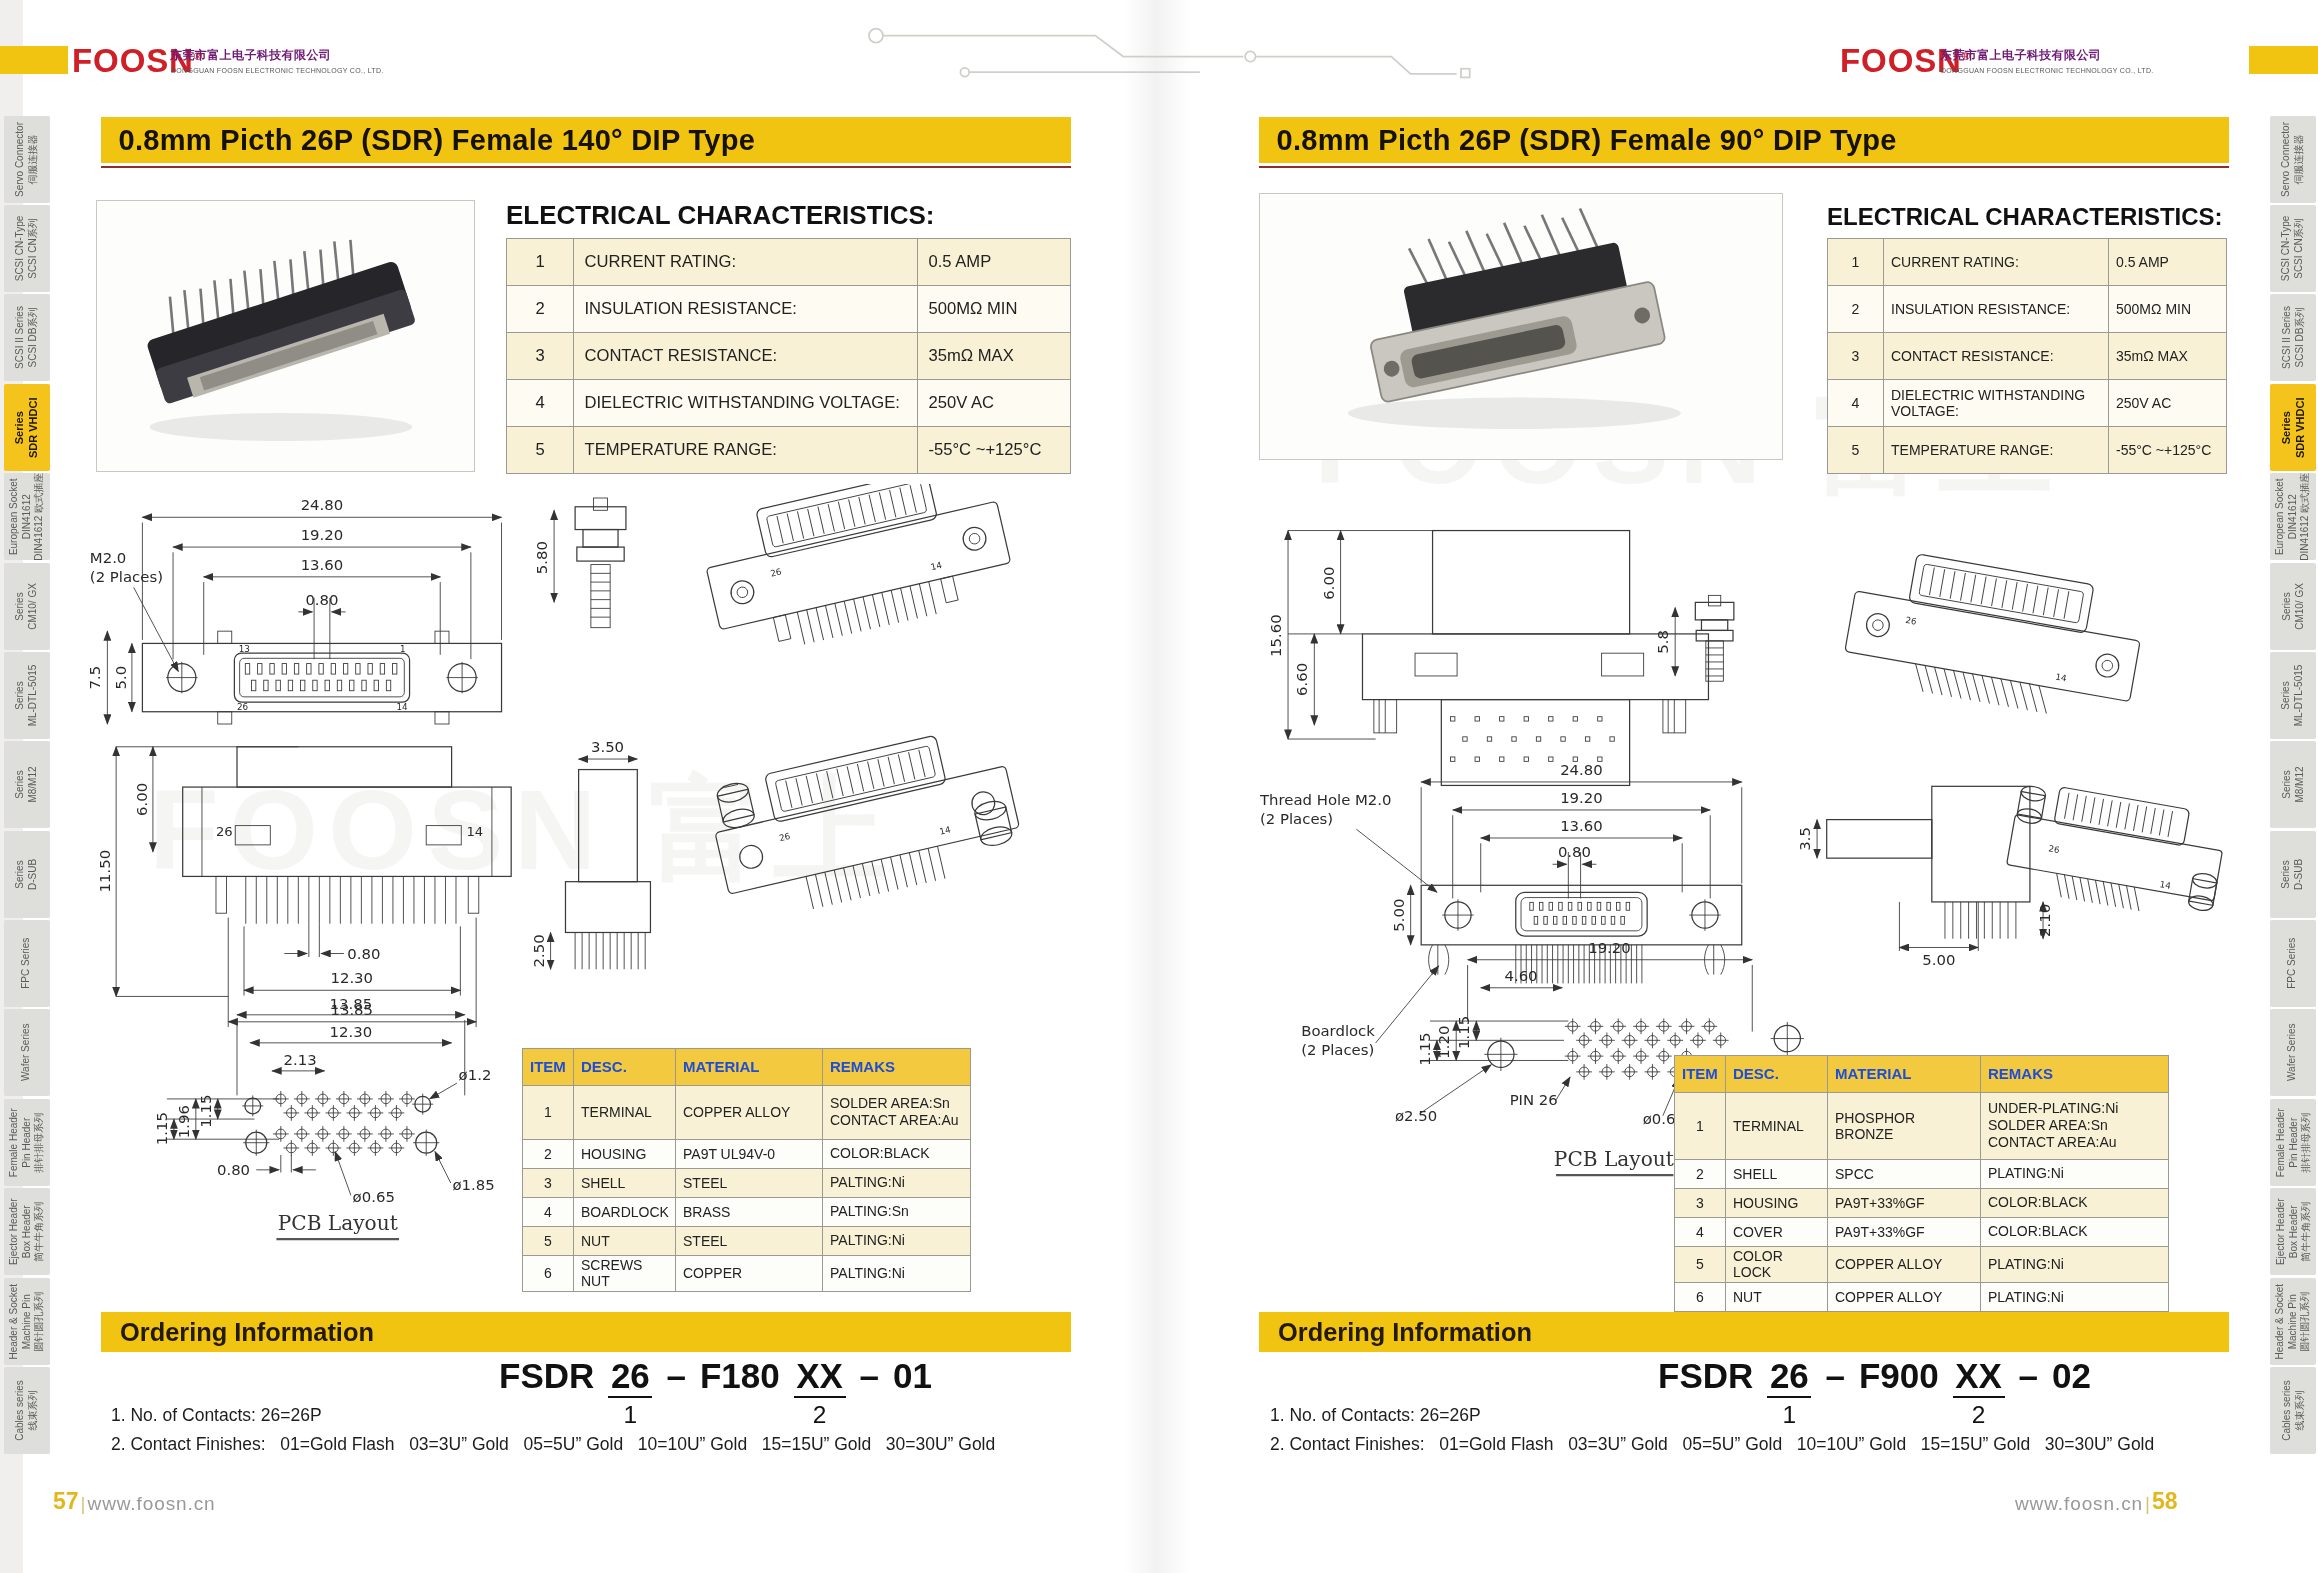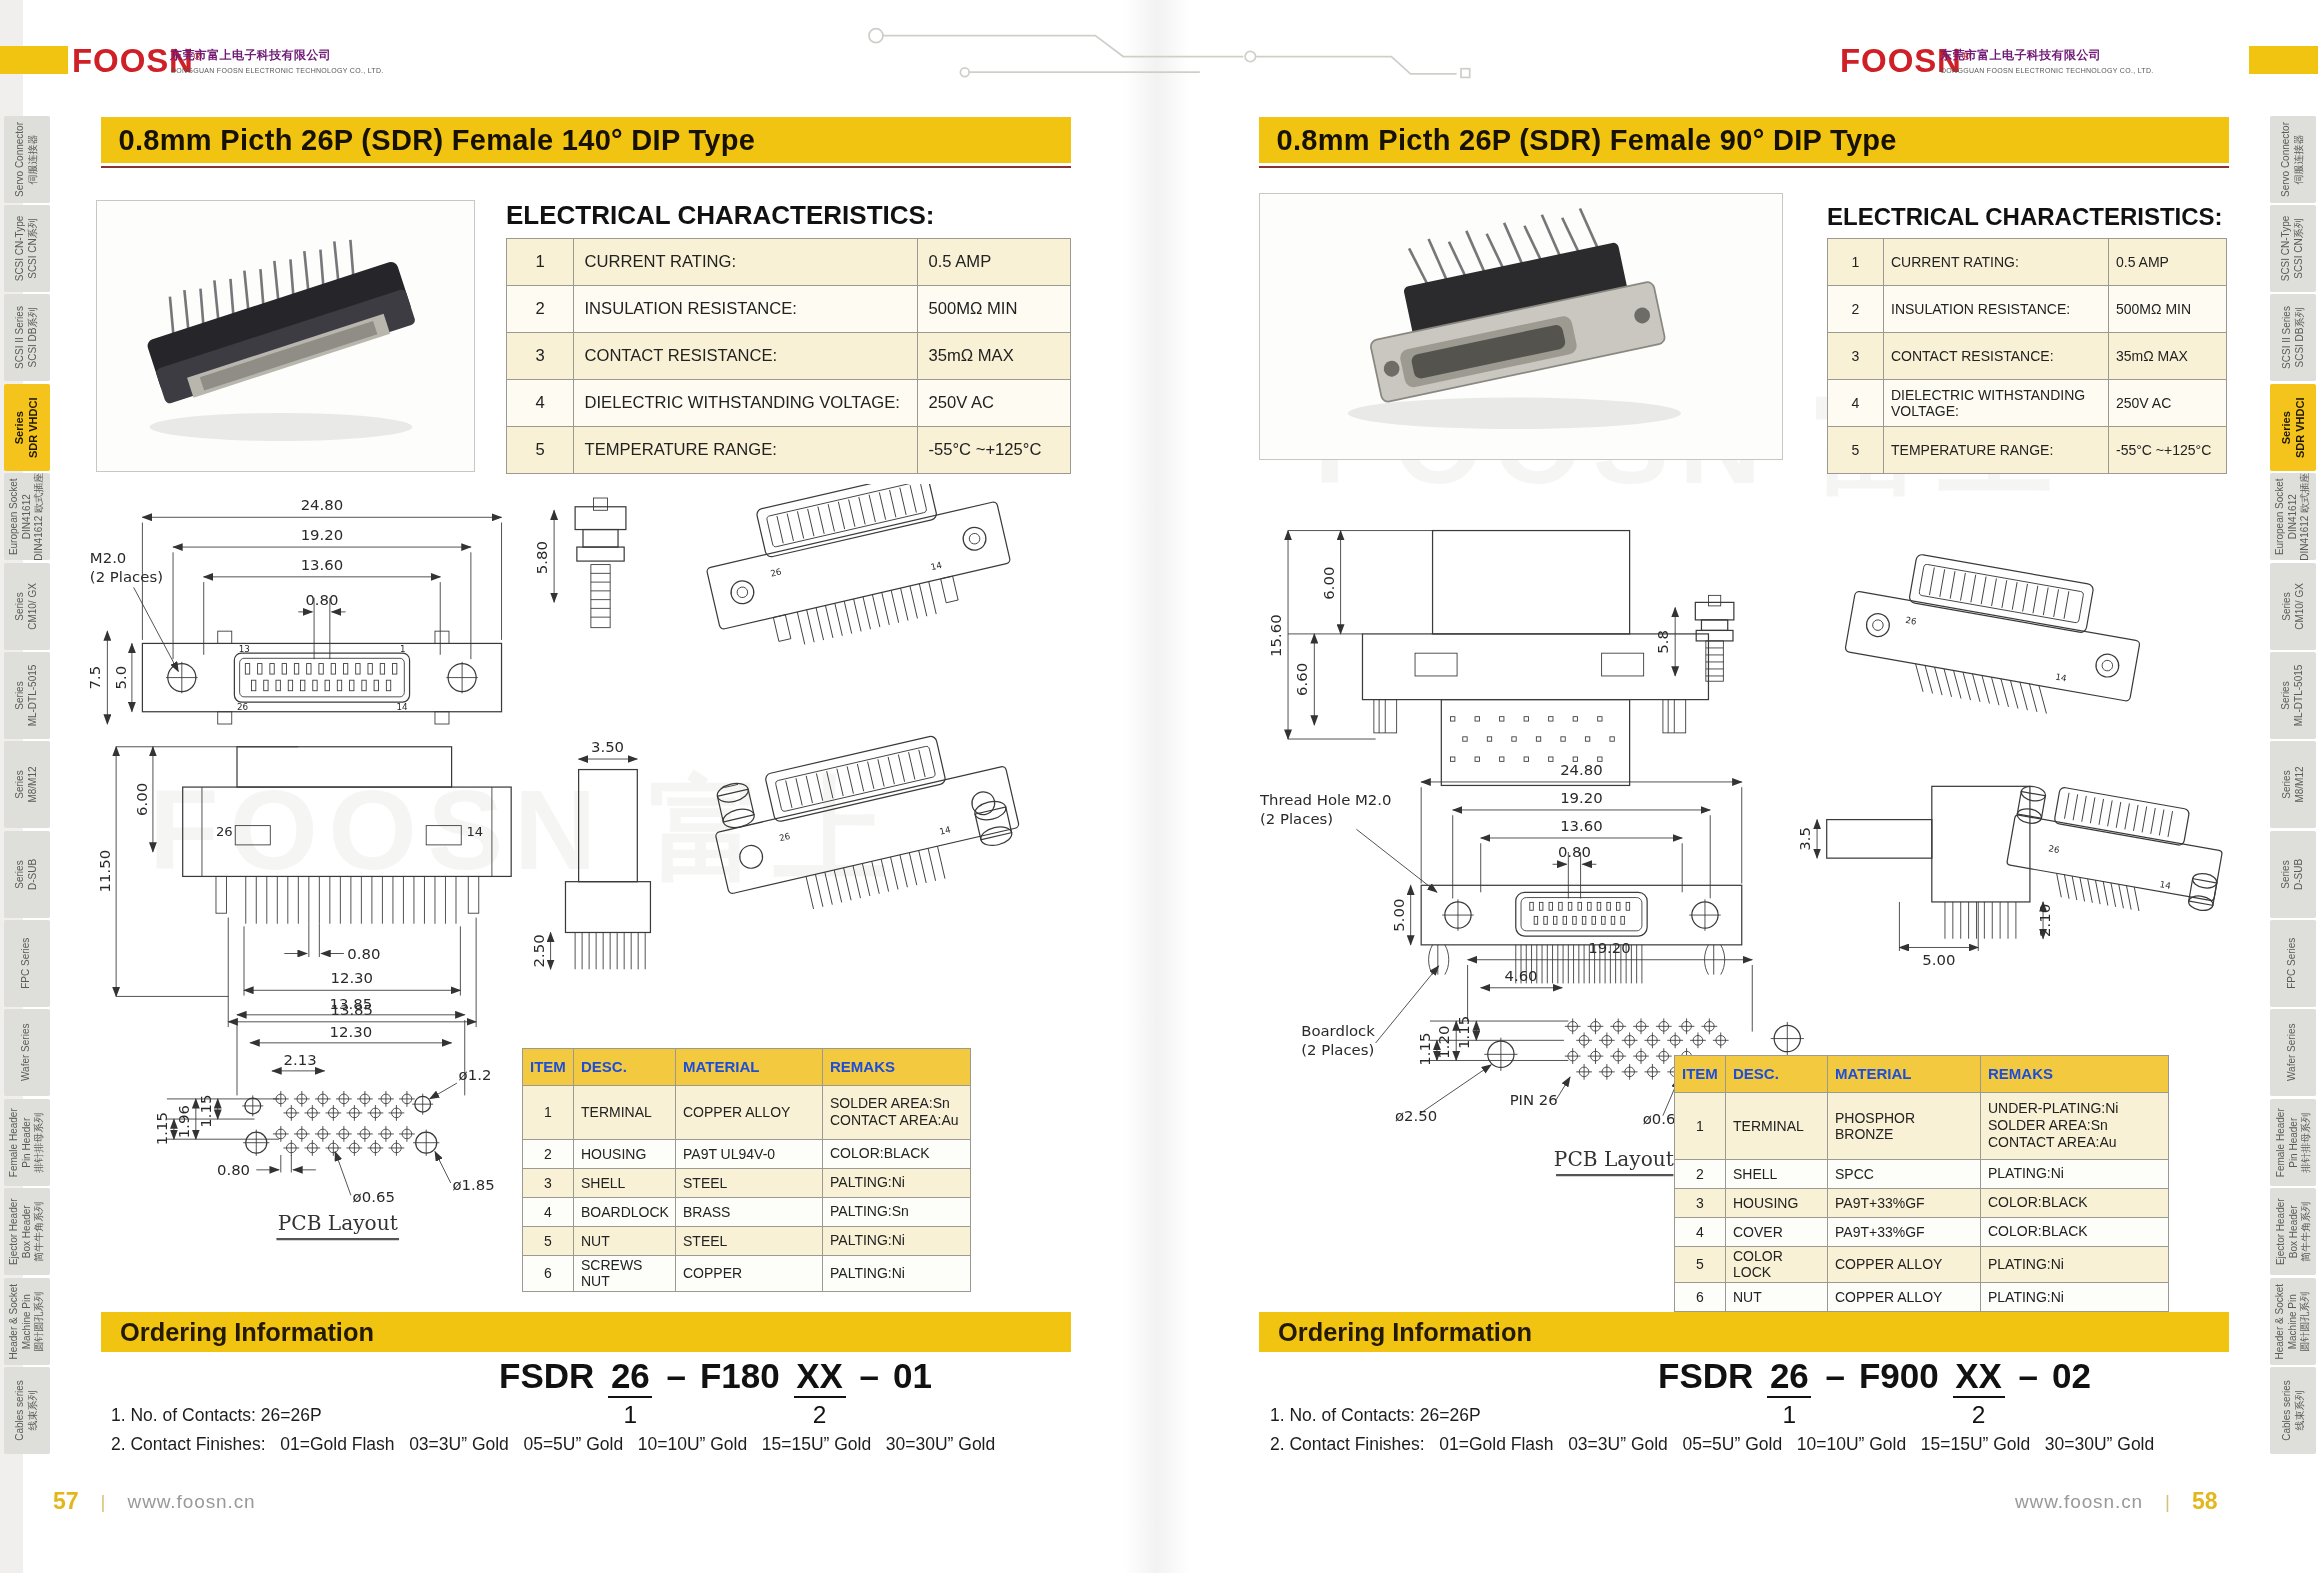"57" .footrow { align-items: center -> flex-end; gap: 22px -> 2px }
